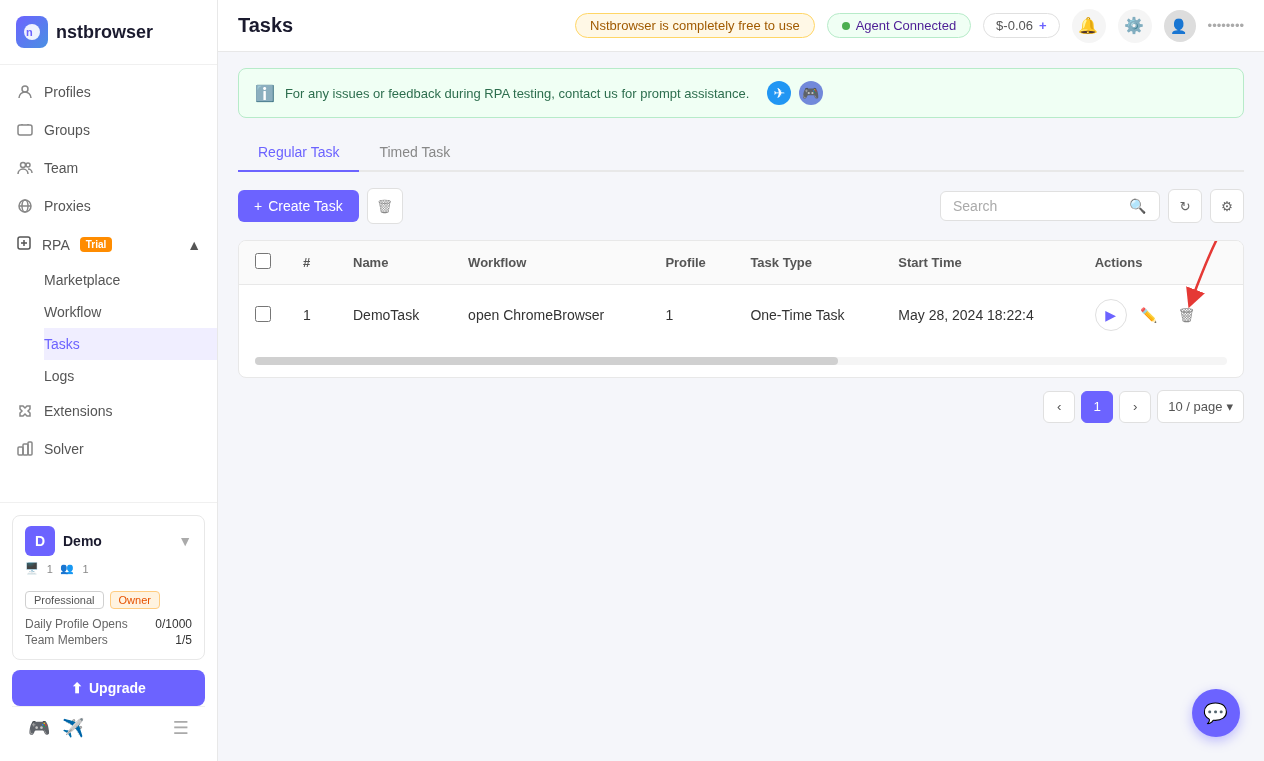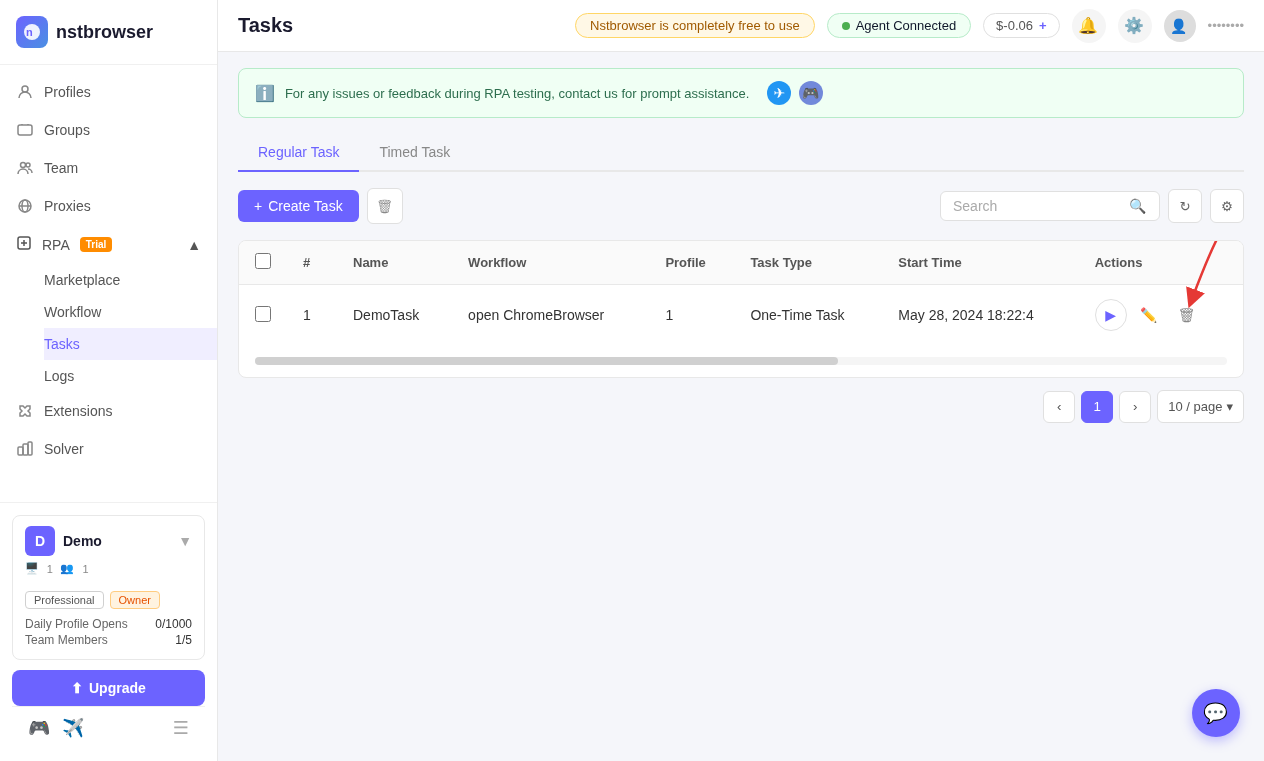"Agent Connected" .agent-connected { color: #0f172a -> #4c1d95 }
